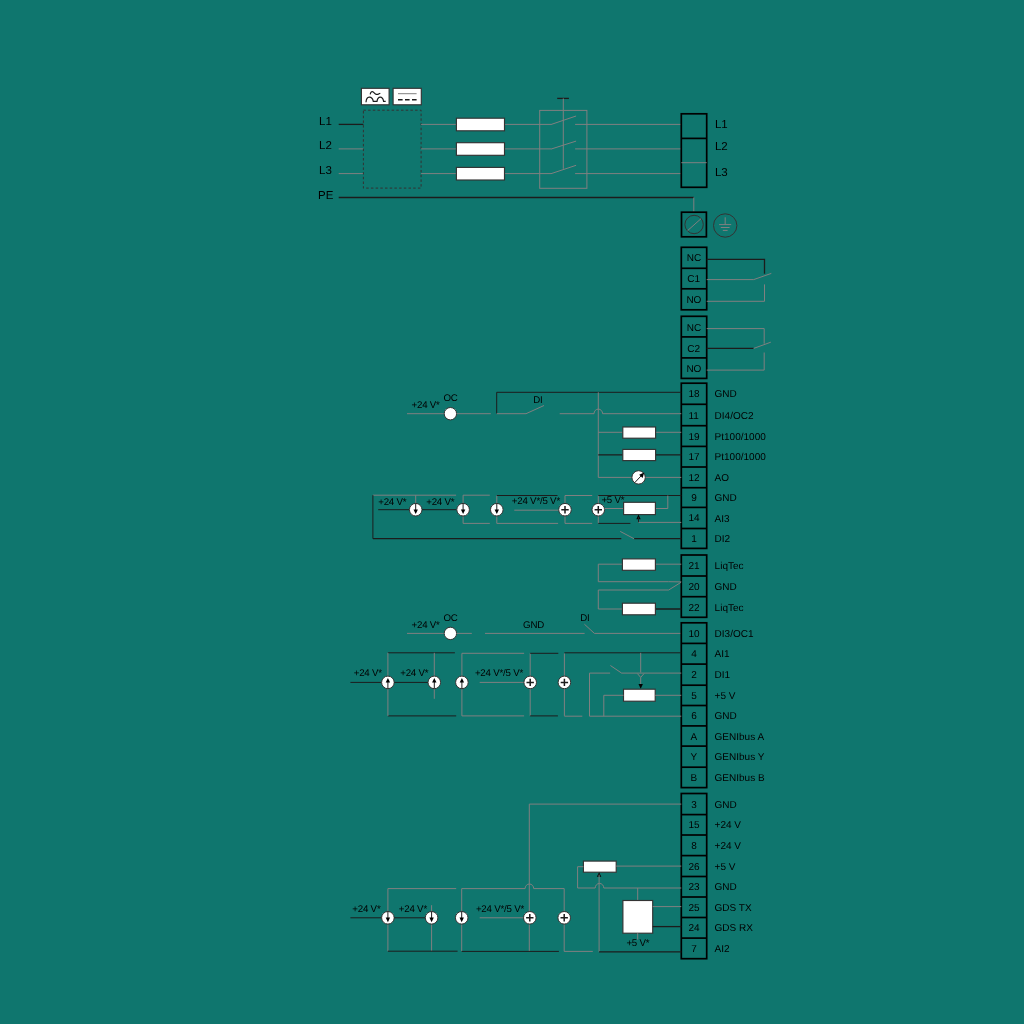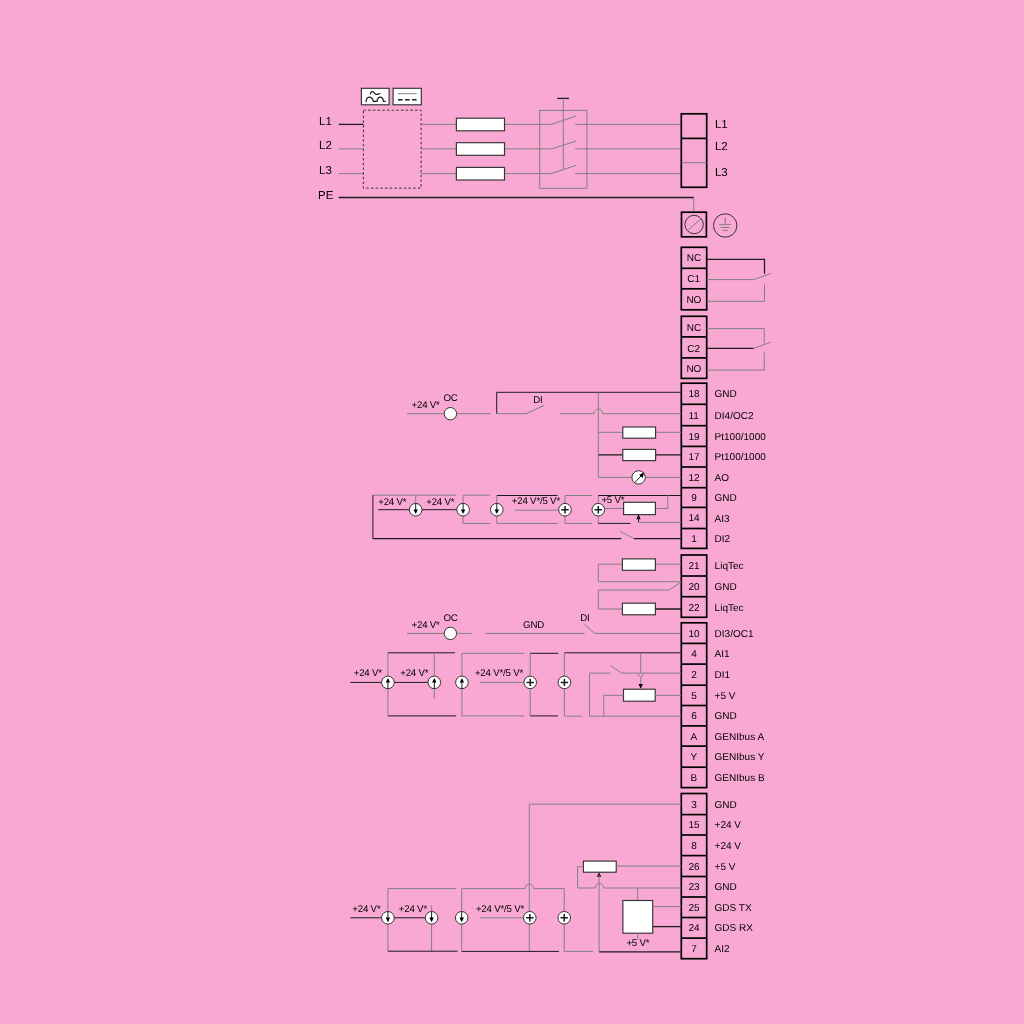"L1" #page { background: #f9a8d4 -> #0f766e }
